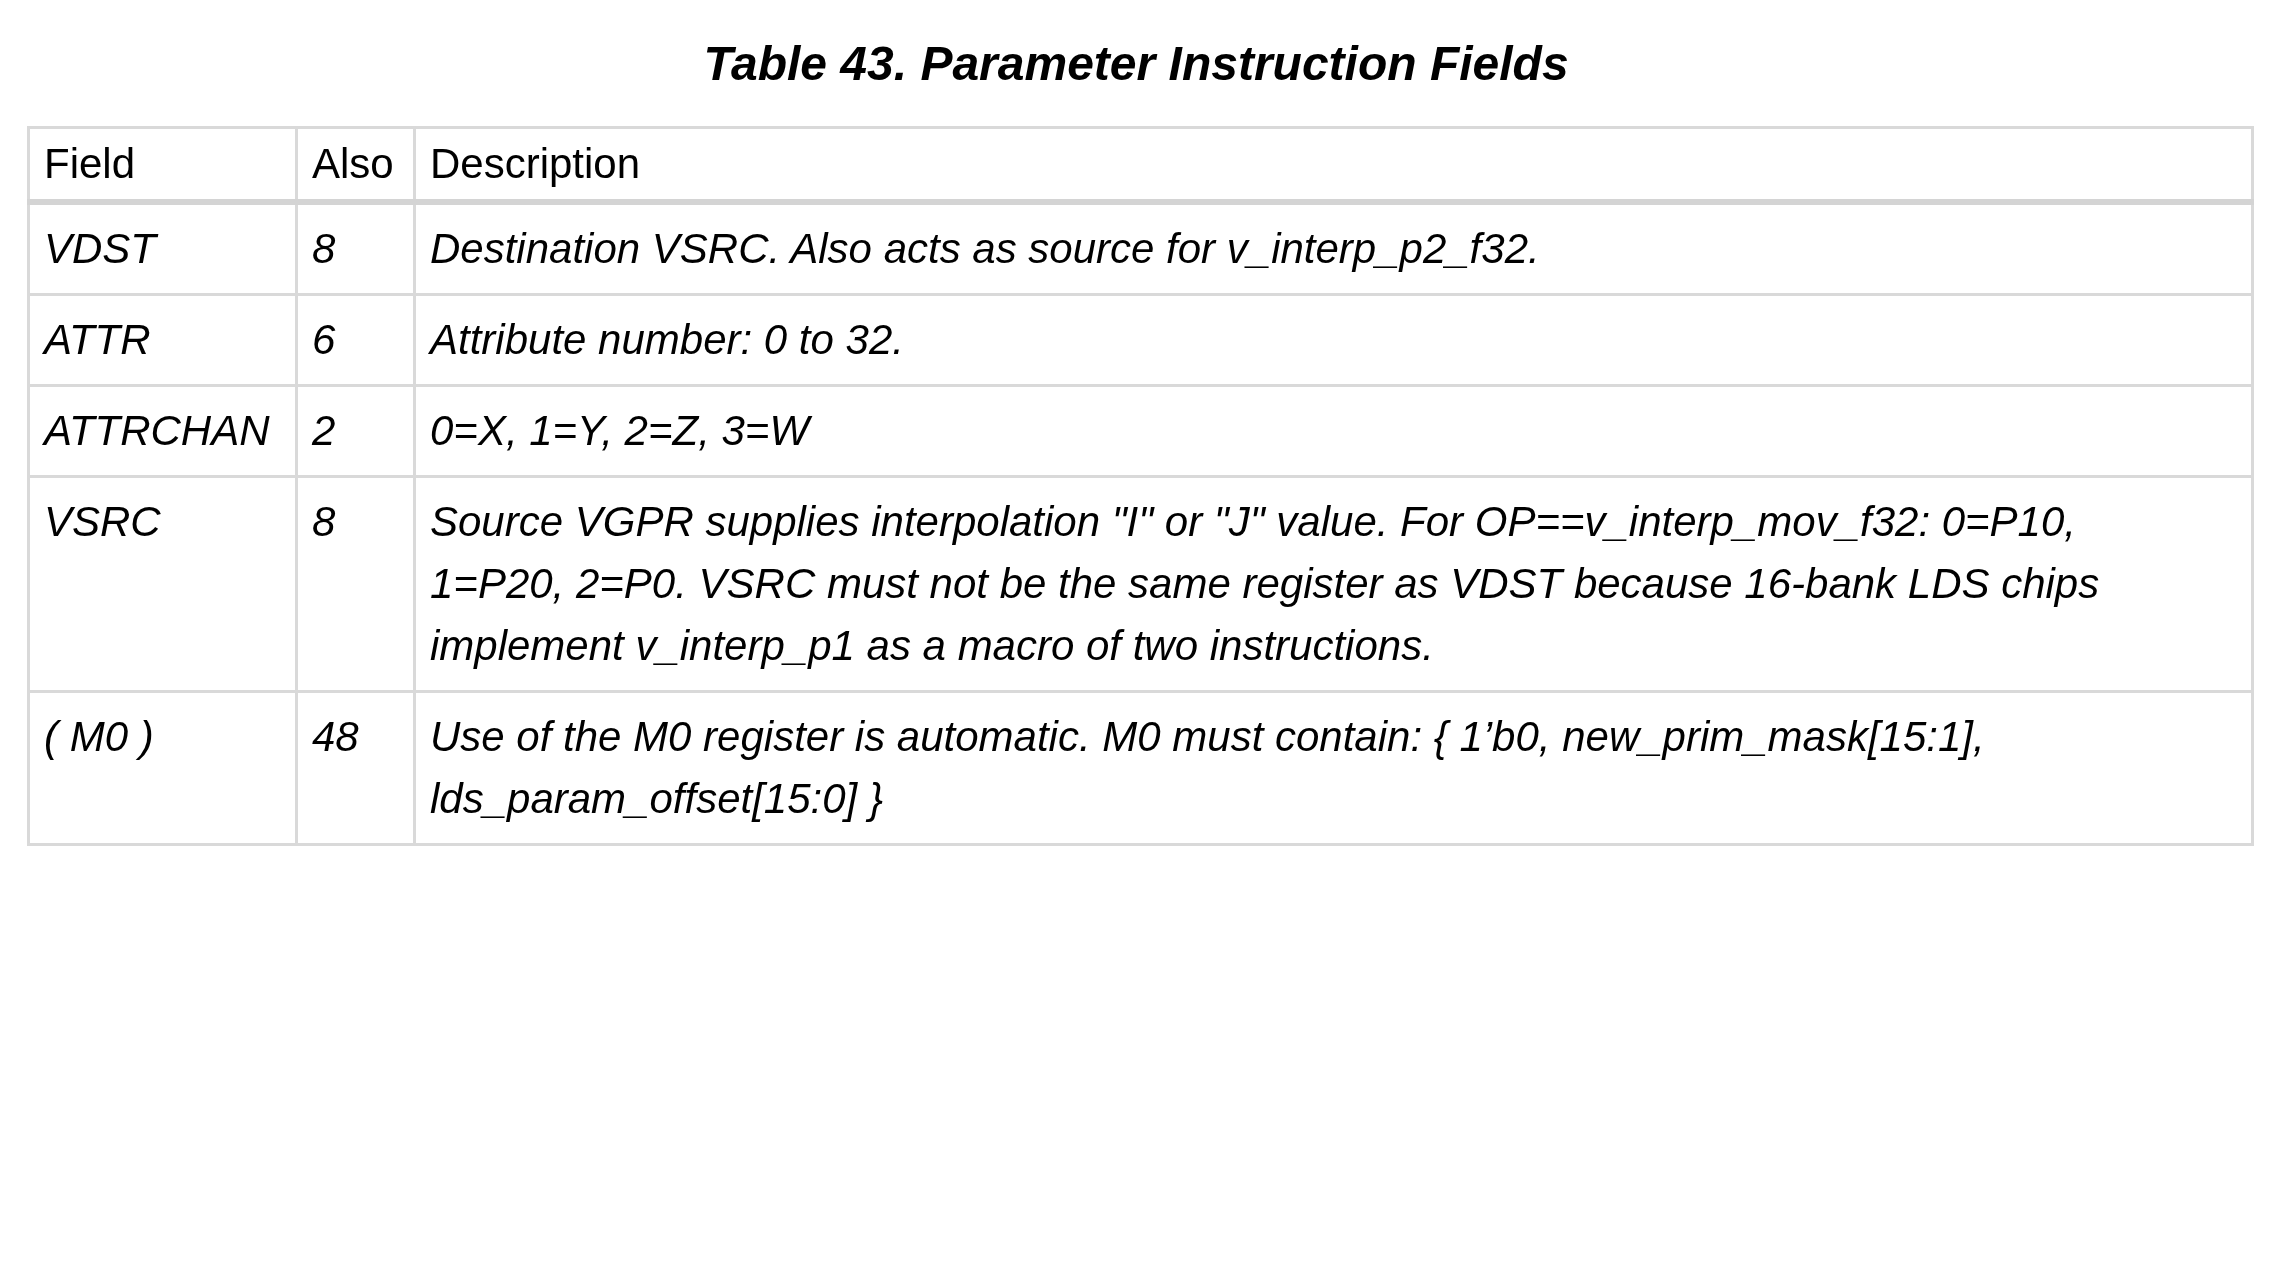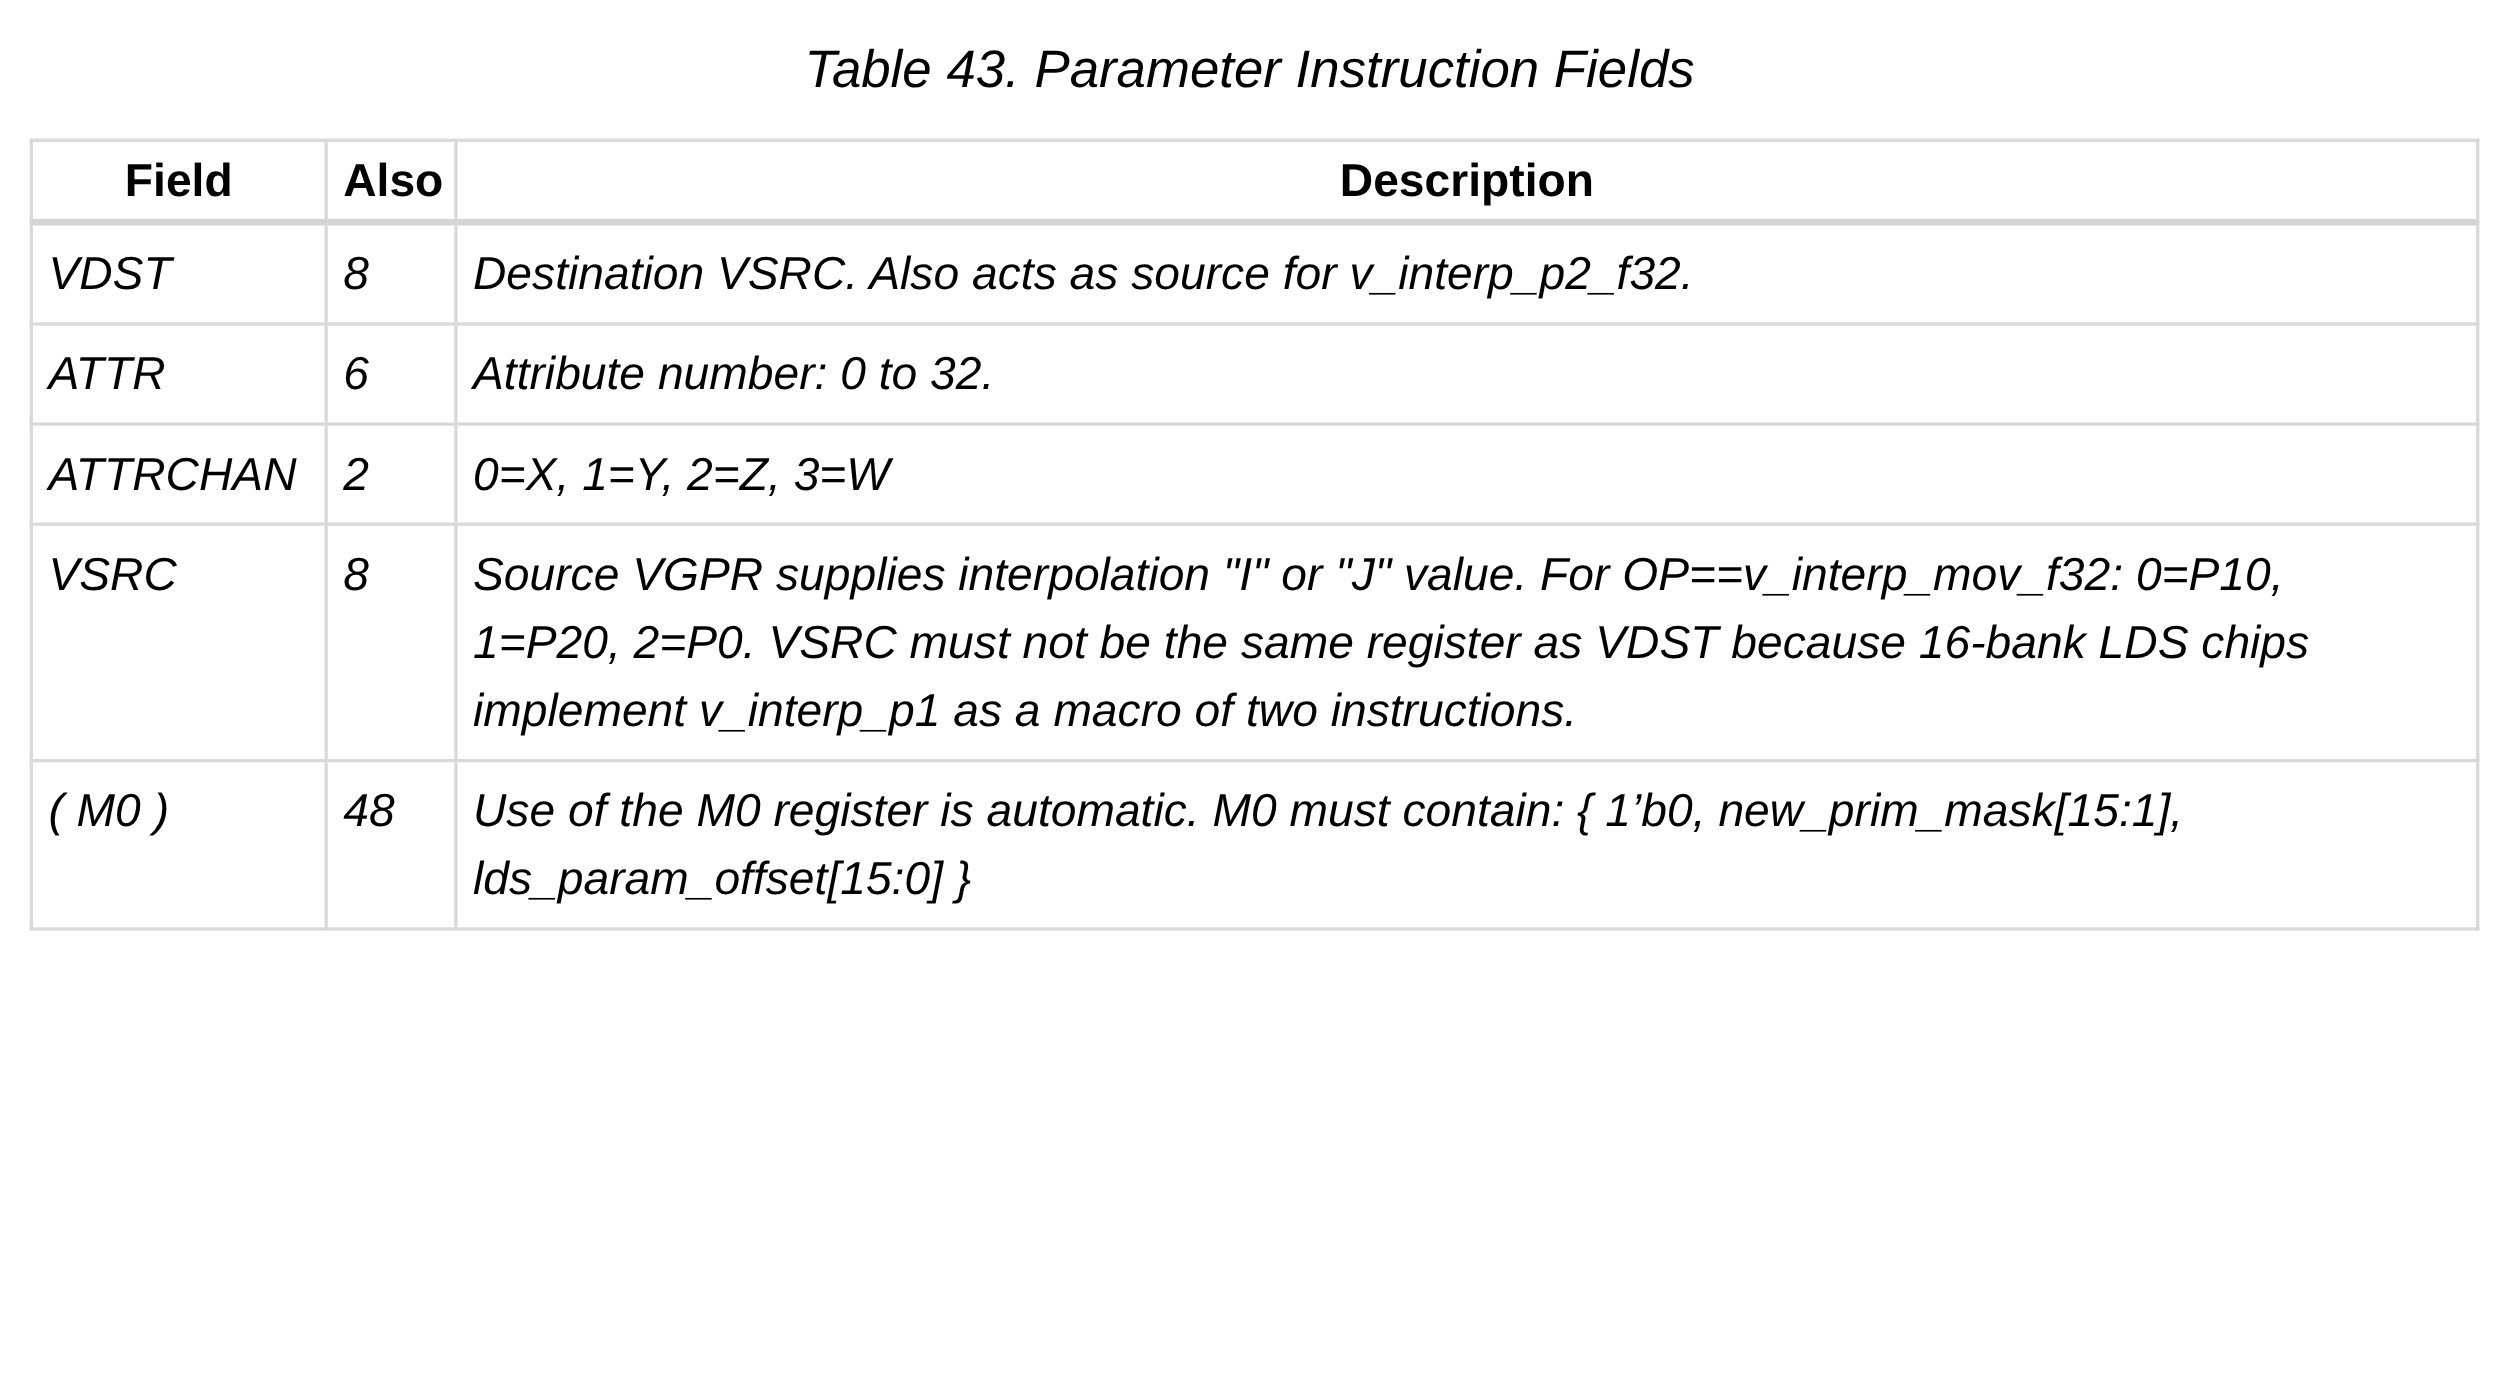"Table 43. Parameter Instruction Fields" .caption { font-weight: 400 -> 700 }
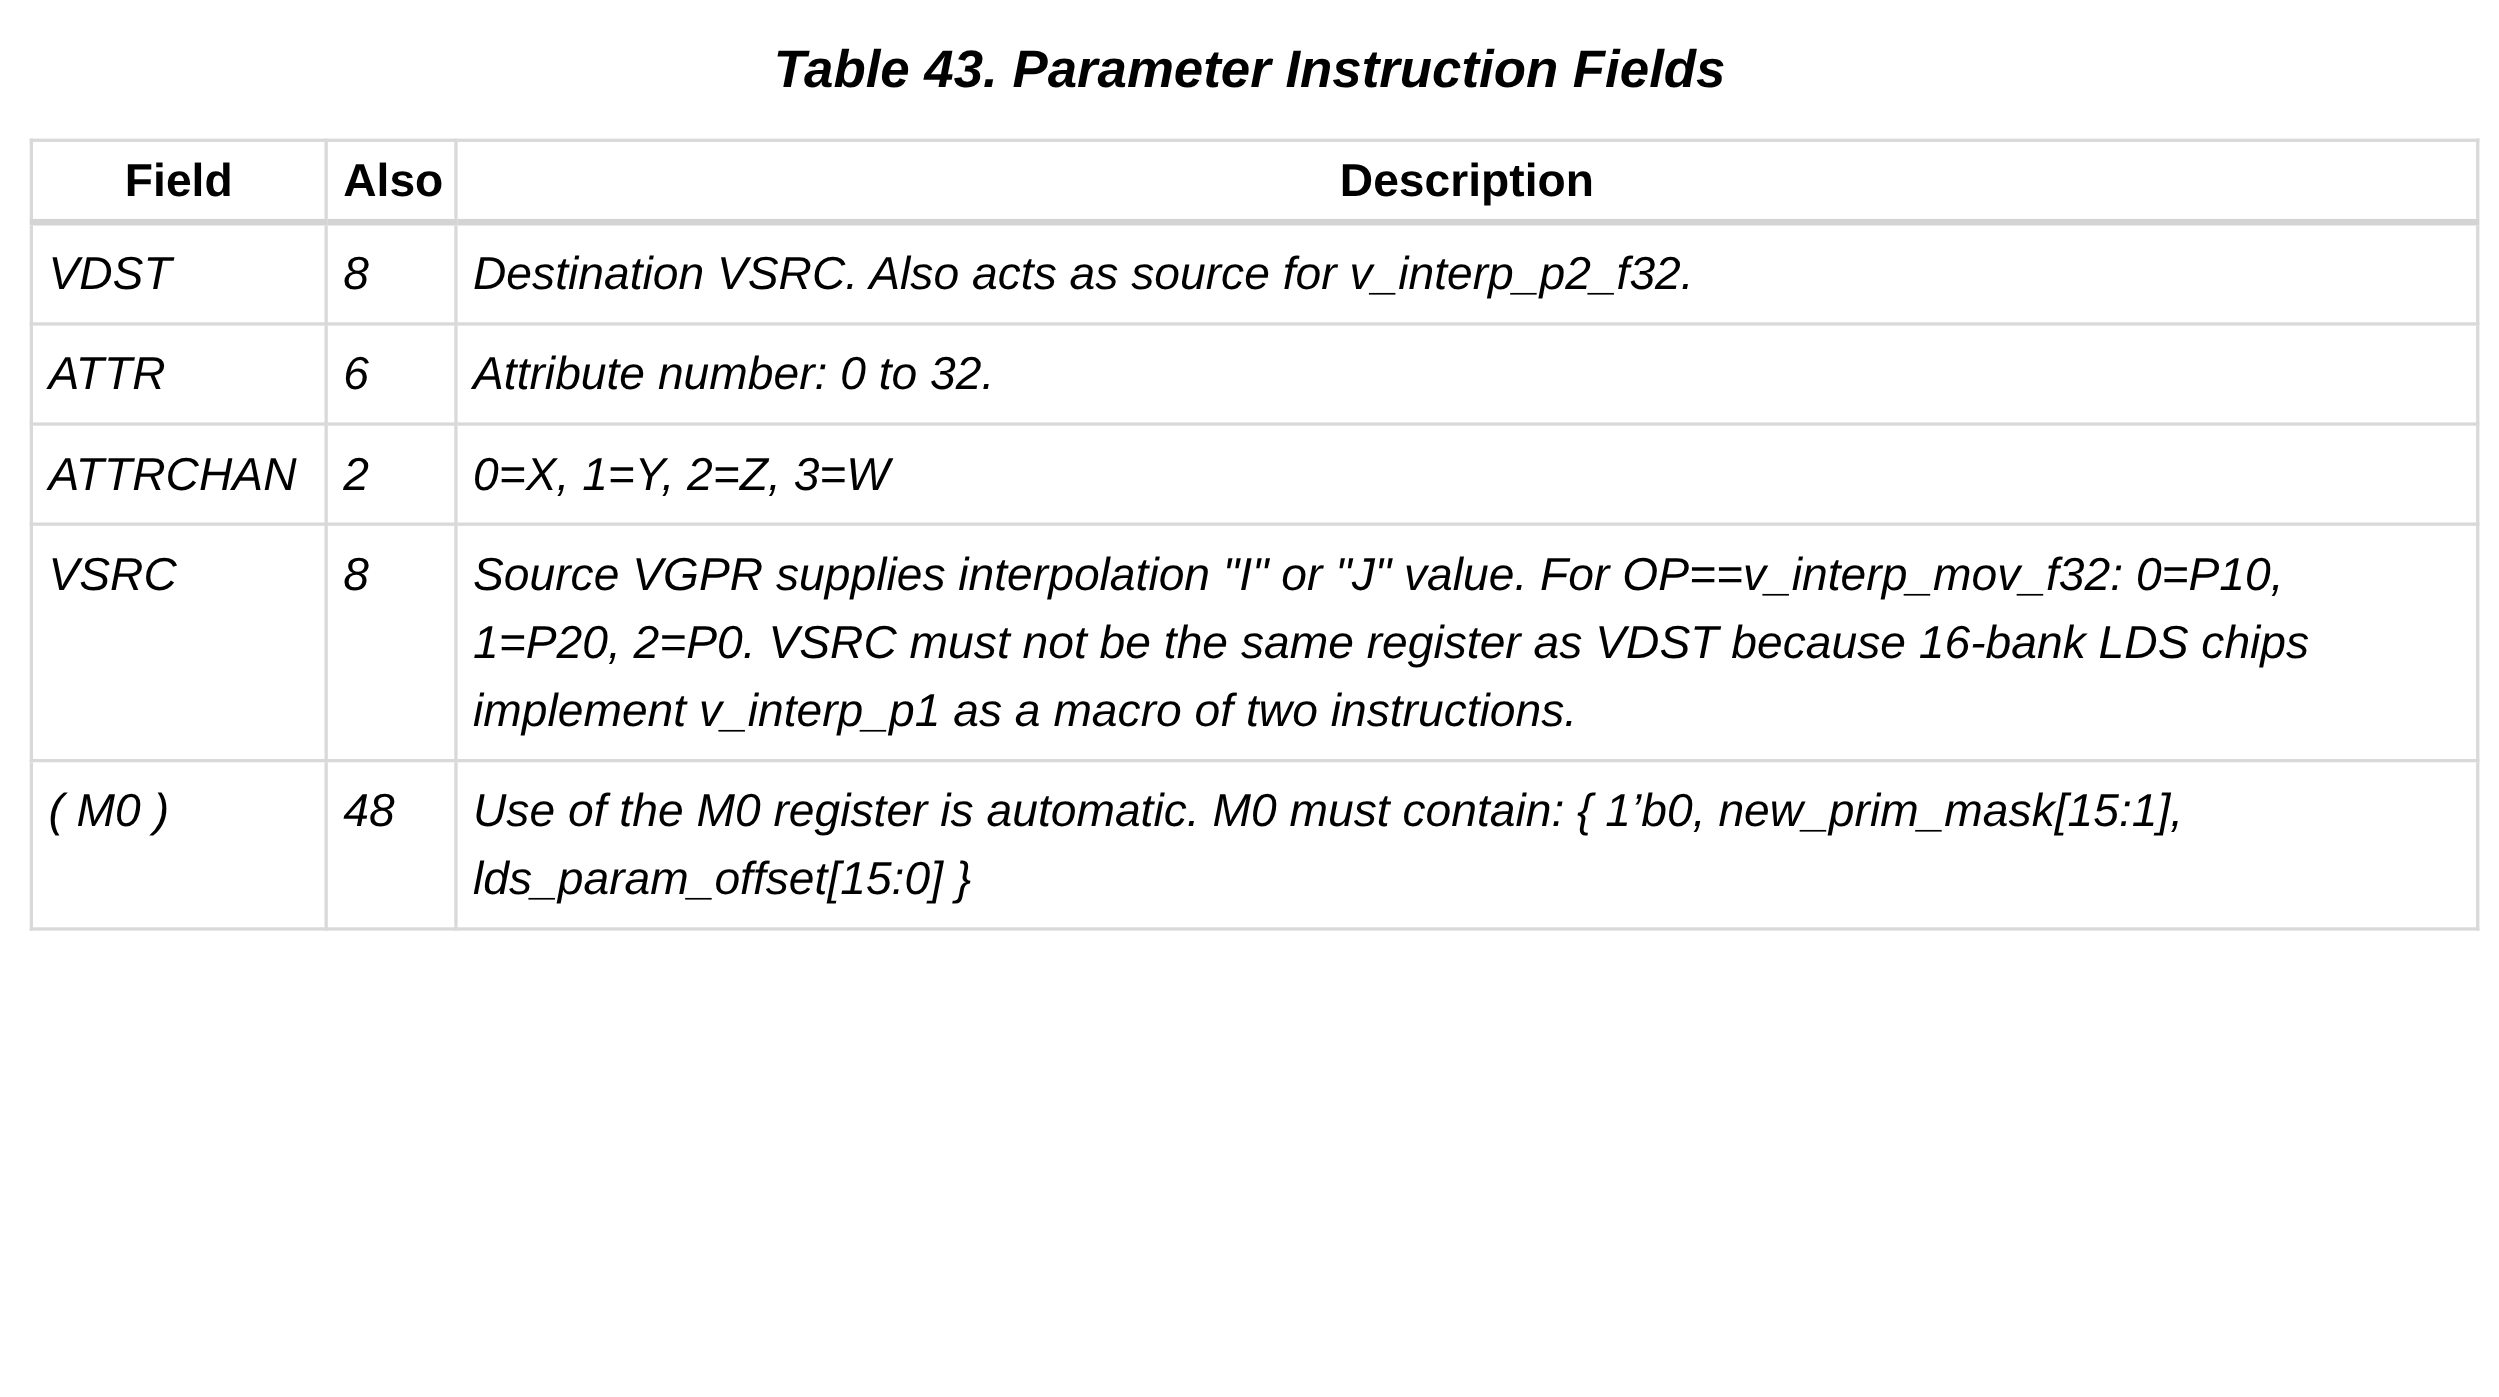"Field" thead th { font-weight: bold -> normal; text-align: center -> none }
